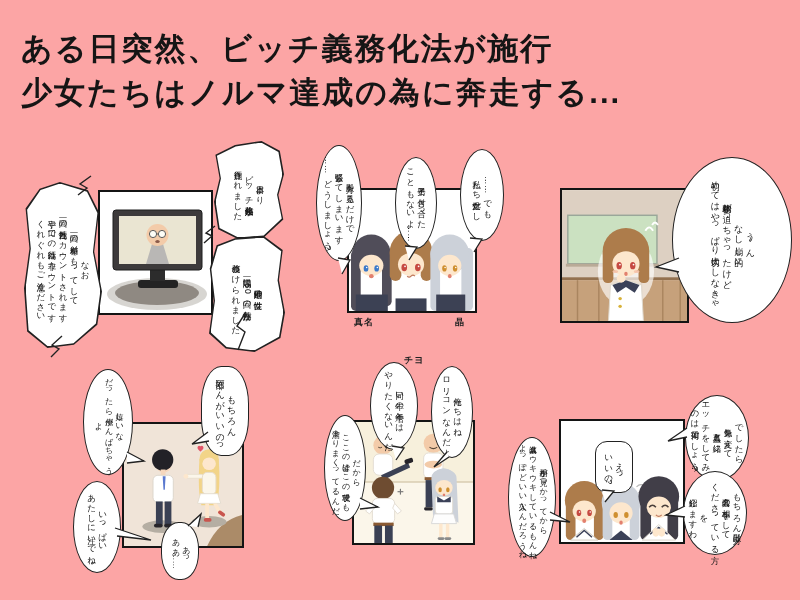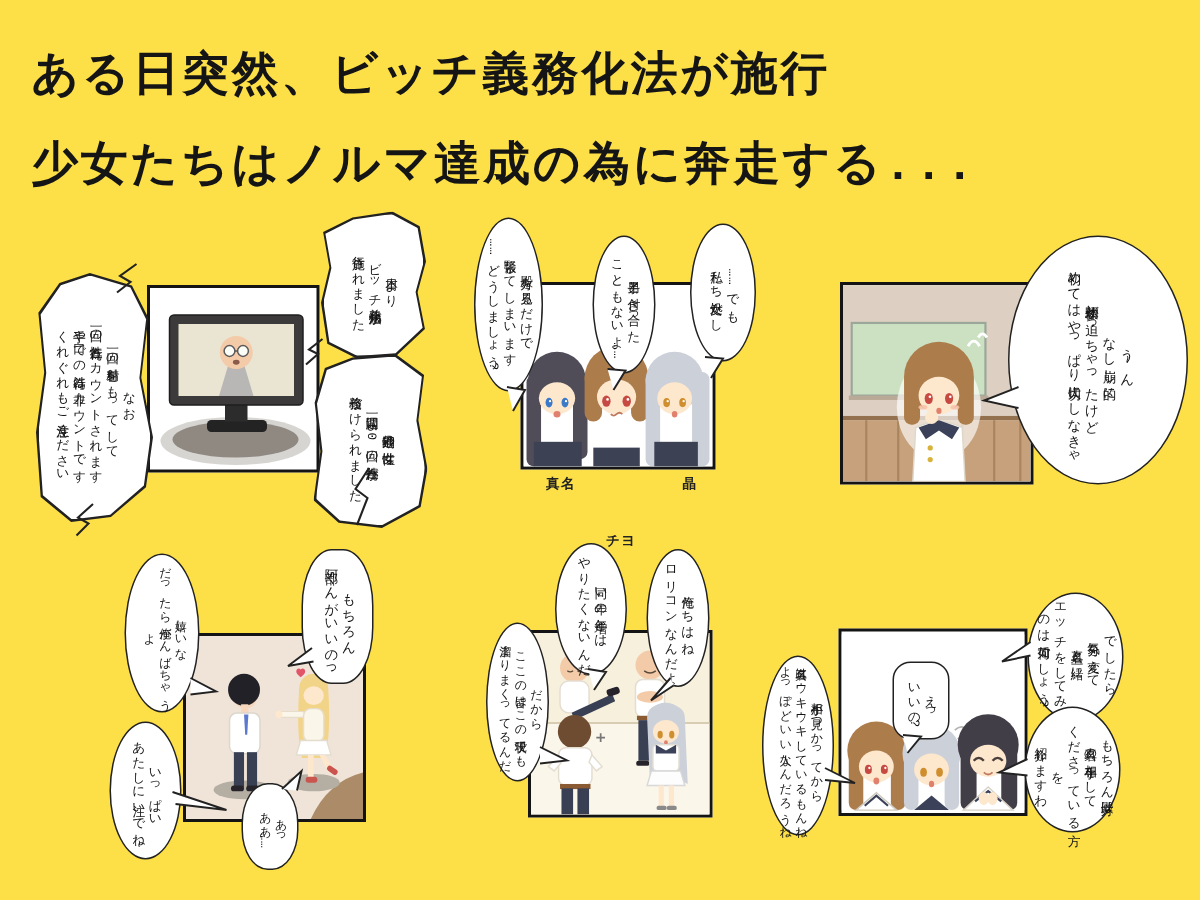"ある日突然、ビッチ義務化法が施行" #canvas { background: #fde047 -> #fca5a5; font-family: Liberation Mono, monospace -> Liberation Sans, sans-serif }
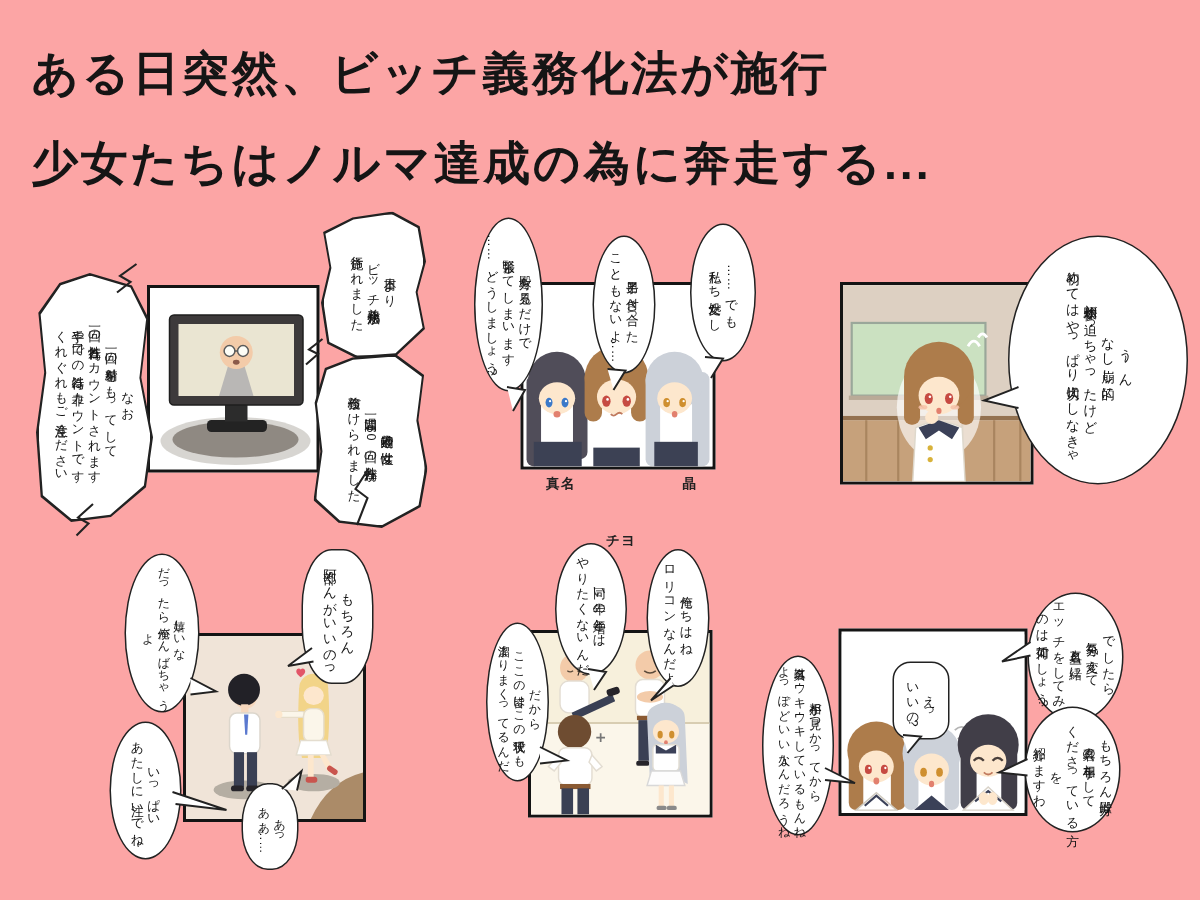"少女たちはノルマ達成の為に奔走する..." div.title-line { margin-top: 16px -> none }
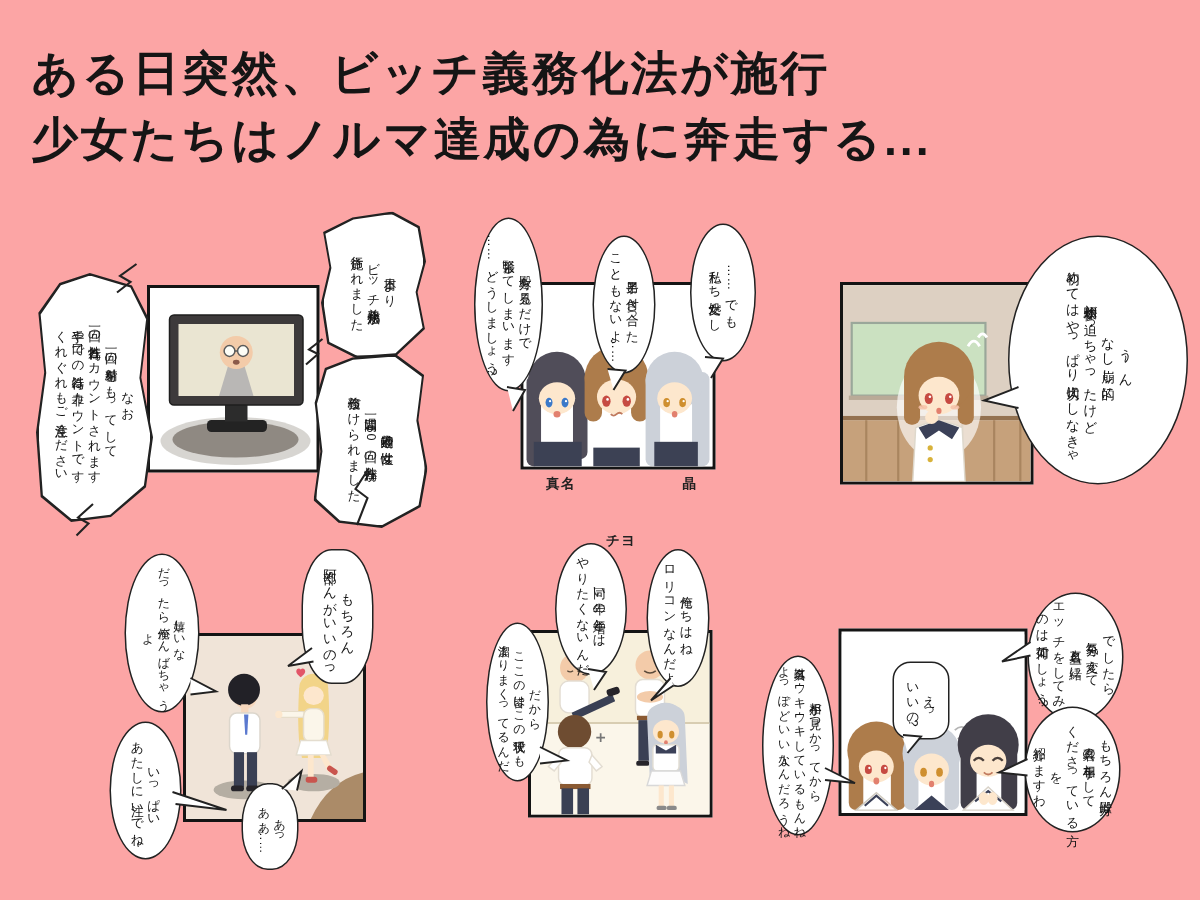"真名" div.name { left: 364px -> 354px }
